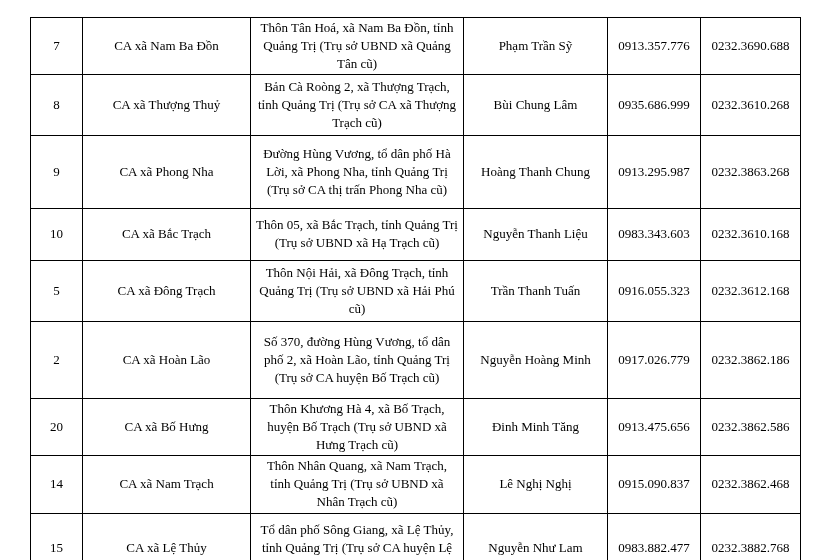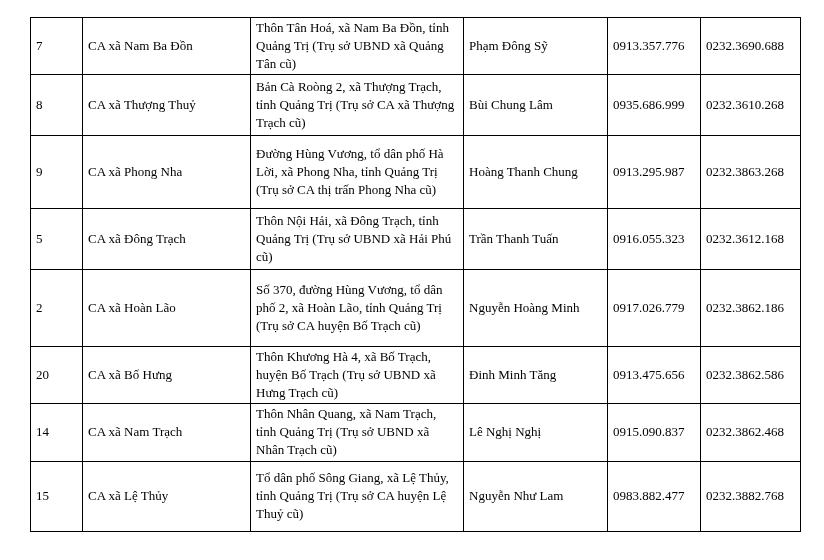"Thôn Tân Hoá, xã Nam" table.doc-table td { text-align: left -> center }
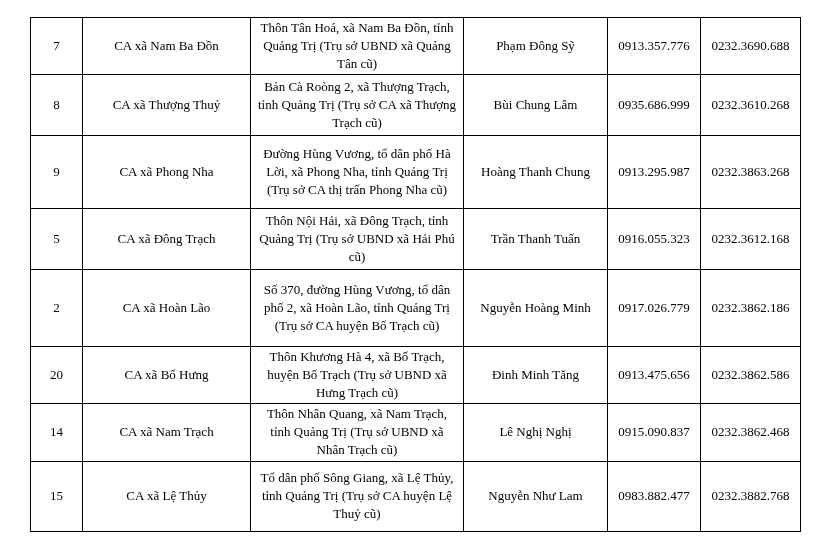"Phạm Đông Sỹ" td.c-person { text: Đông -> Trần }
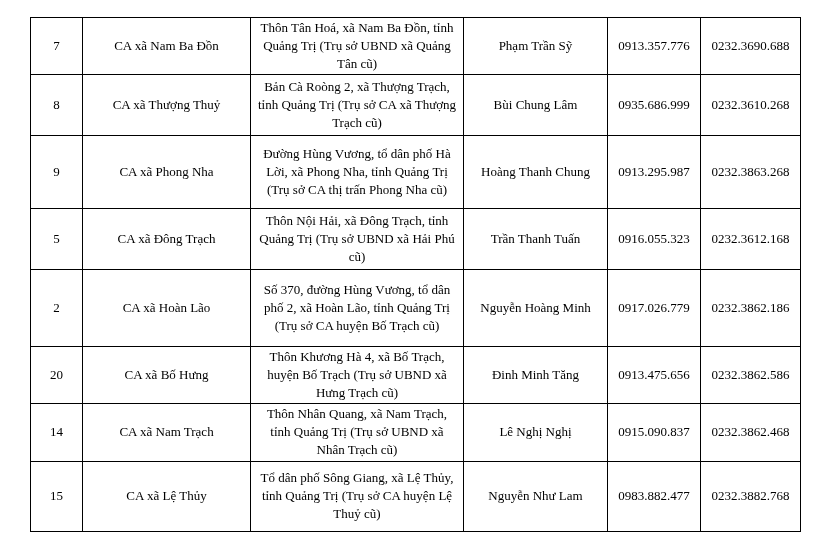"10" tr.r3 { html: none -> <tr> <td>10</td> <td>CA xã Bắc Trạch</td> <td>Thôn 05, xã Bắc Trạch, tỉnh Quảng Trị (Trụ sở UBND xã Hạ Trạch cũ)</td> <td>Nguyễn Thanh Liệu</td> <td>0983.343.603</td> <td>0232.3610.168</td> </tr> }
